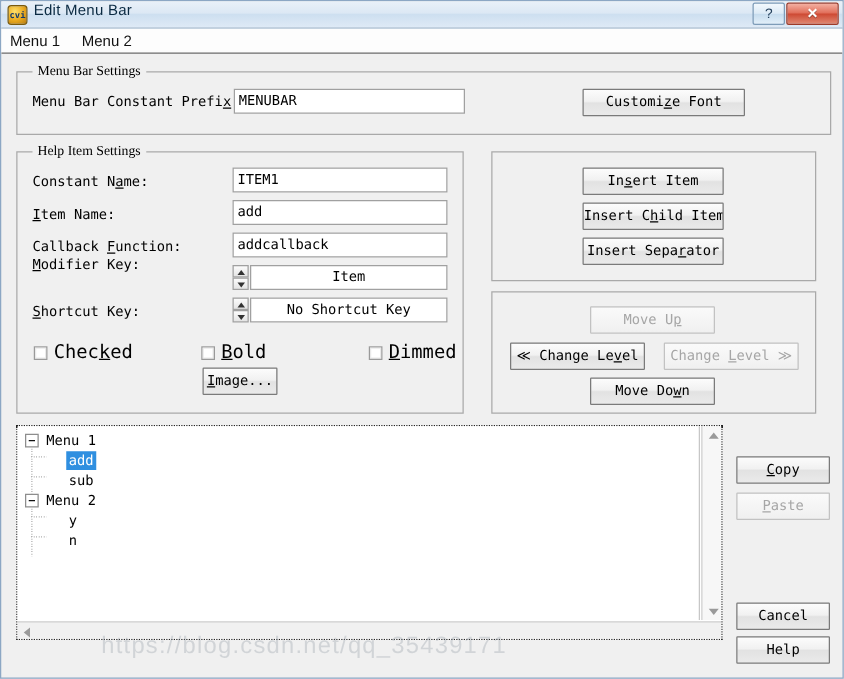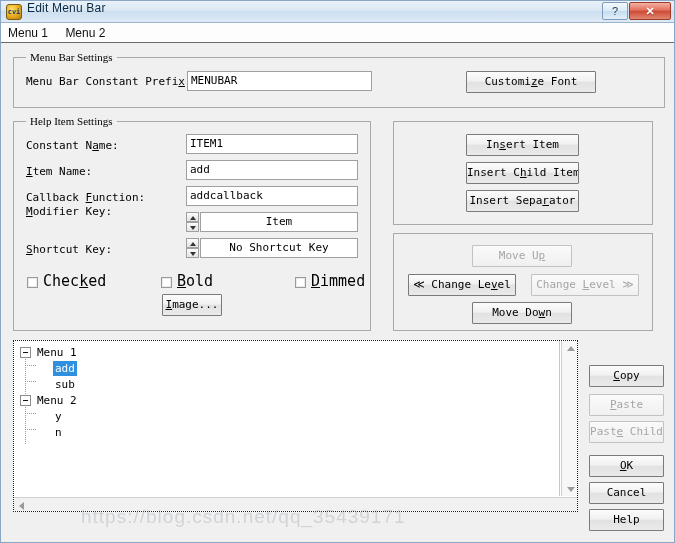"Paste Child" div.btn { html: <div>Past<u>e</u> Child</div> -> none }
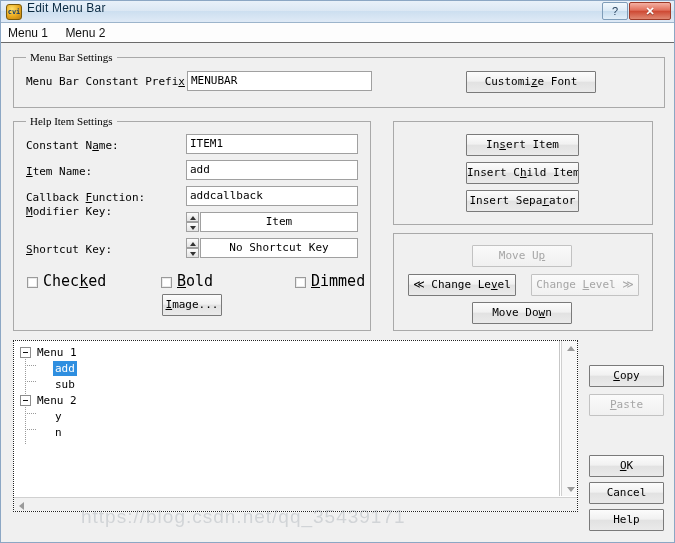"OK" div.btn { html: <div><u>O</u>K</div> -> none }
